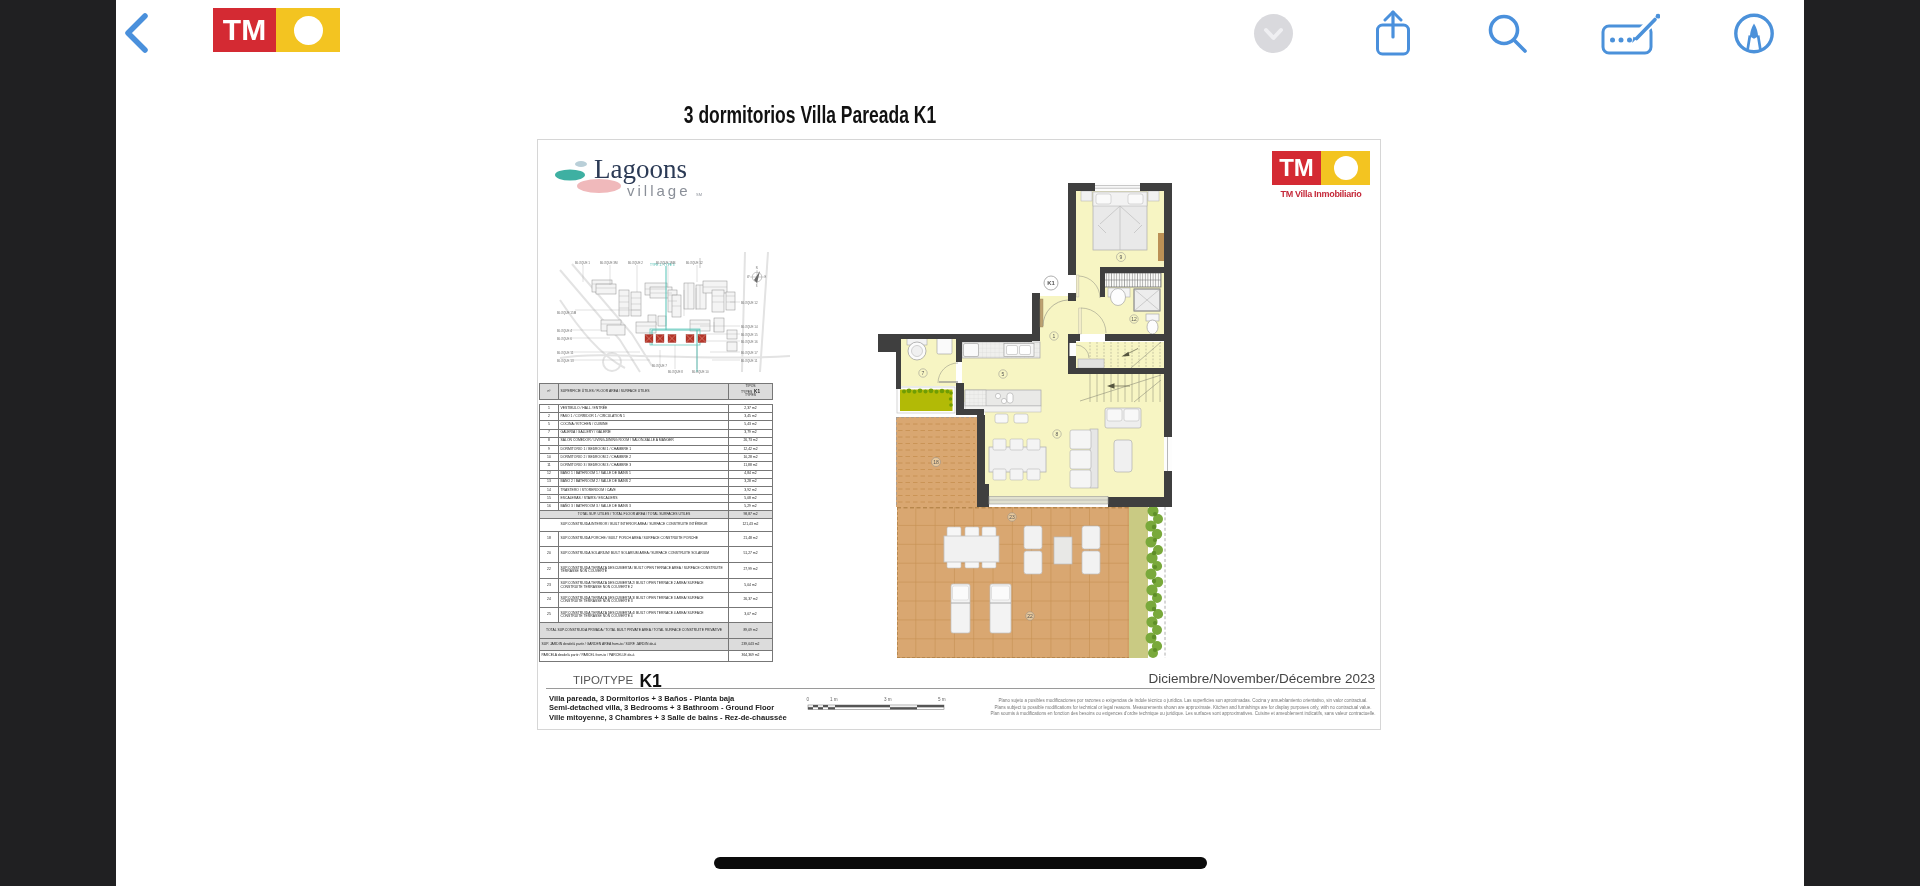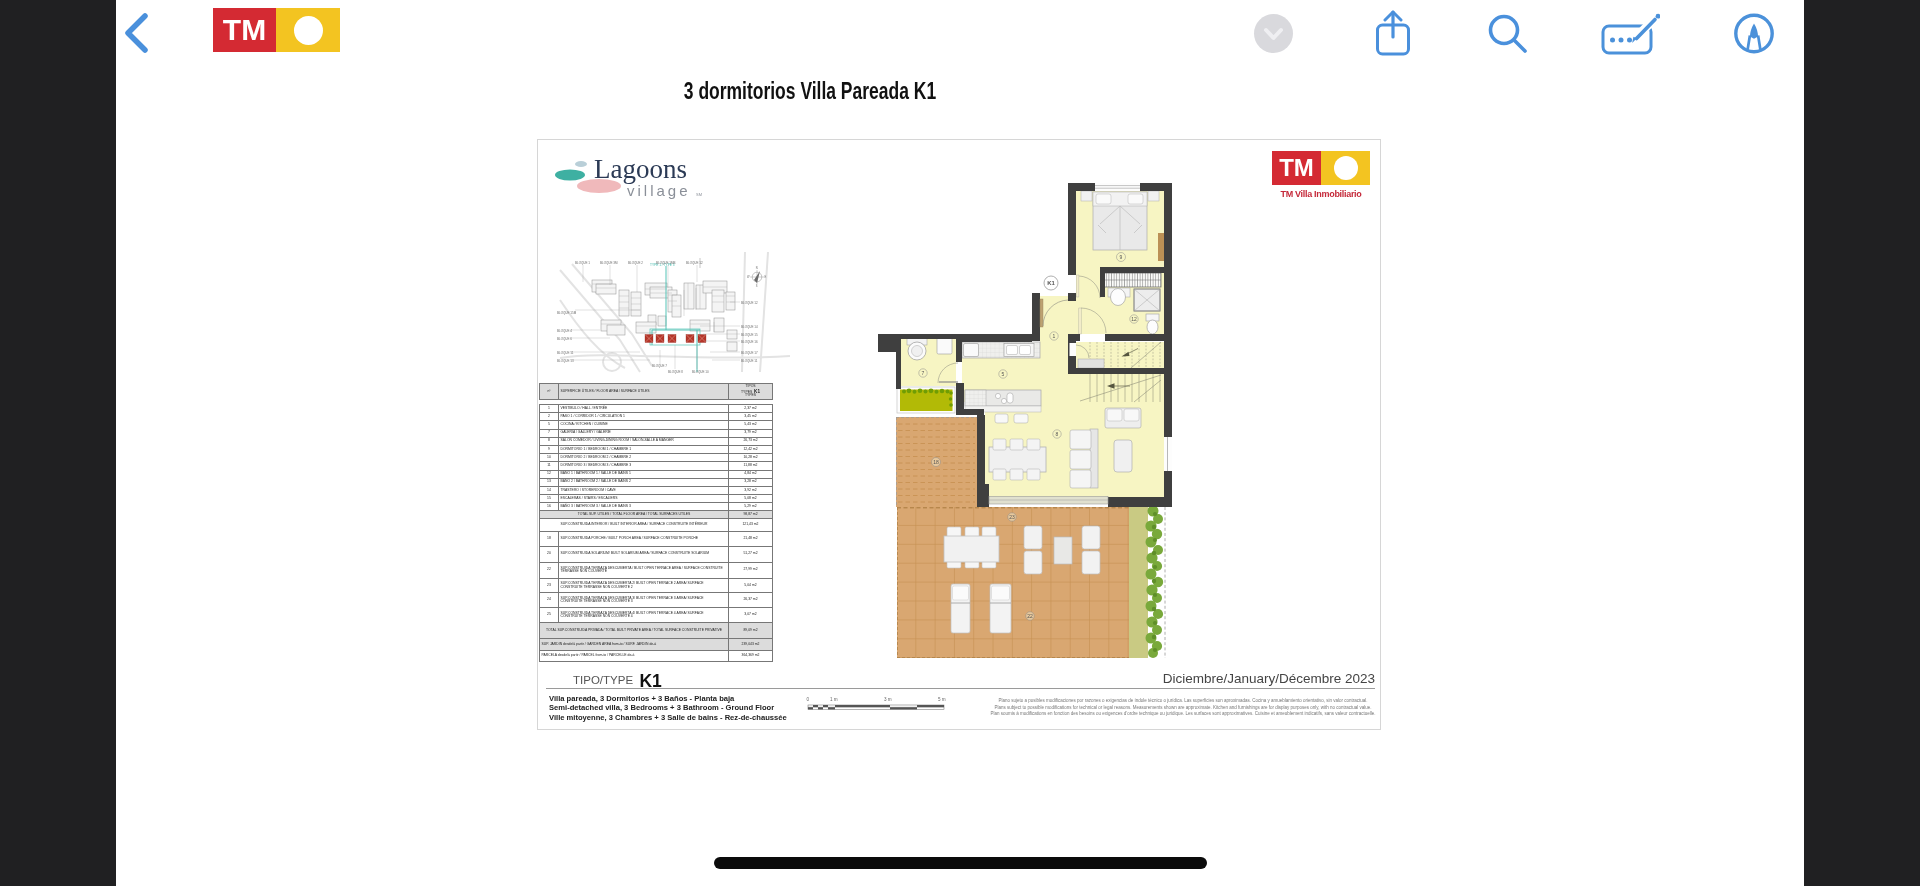"3 dormitorios Villa Pareada K1" div.abs { top: 78px -> 102px }
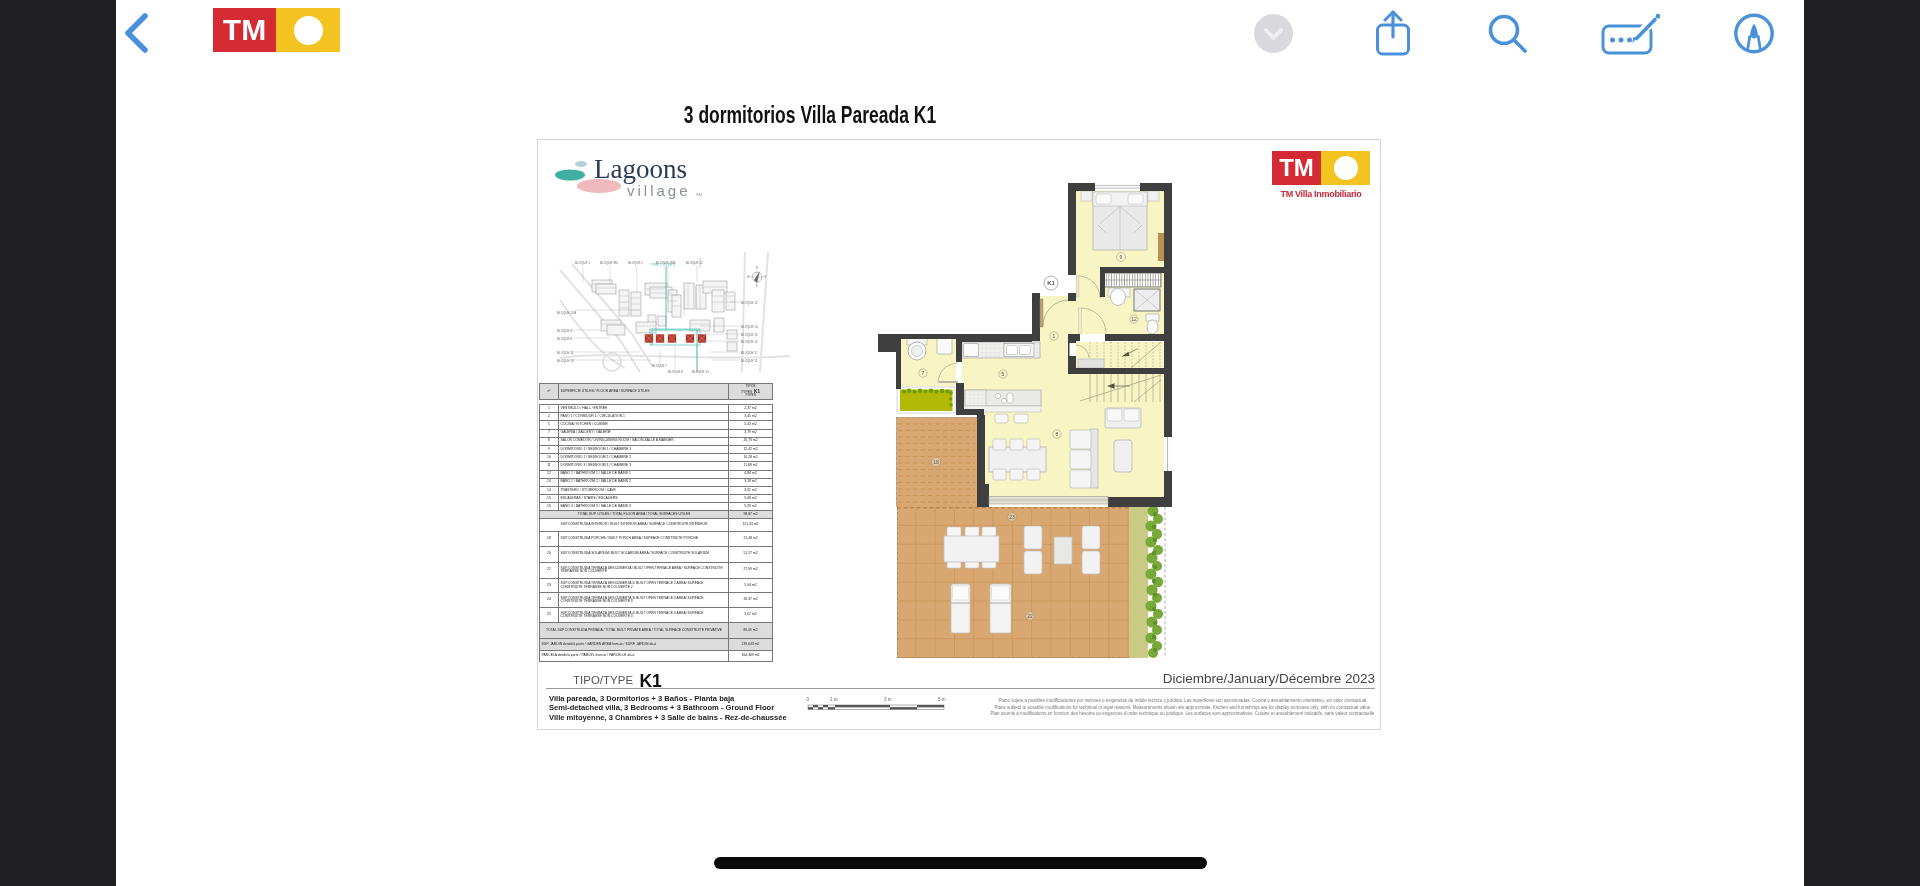"Diciembre/January/Décembre 2023" div.abs { text: Diciembre/January/Décembre -> Diciembre/November/Décembre }
